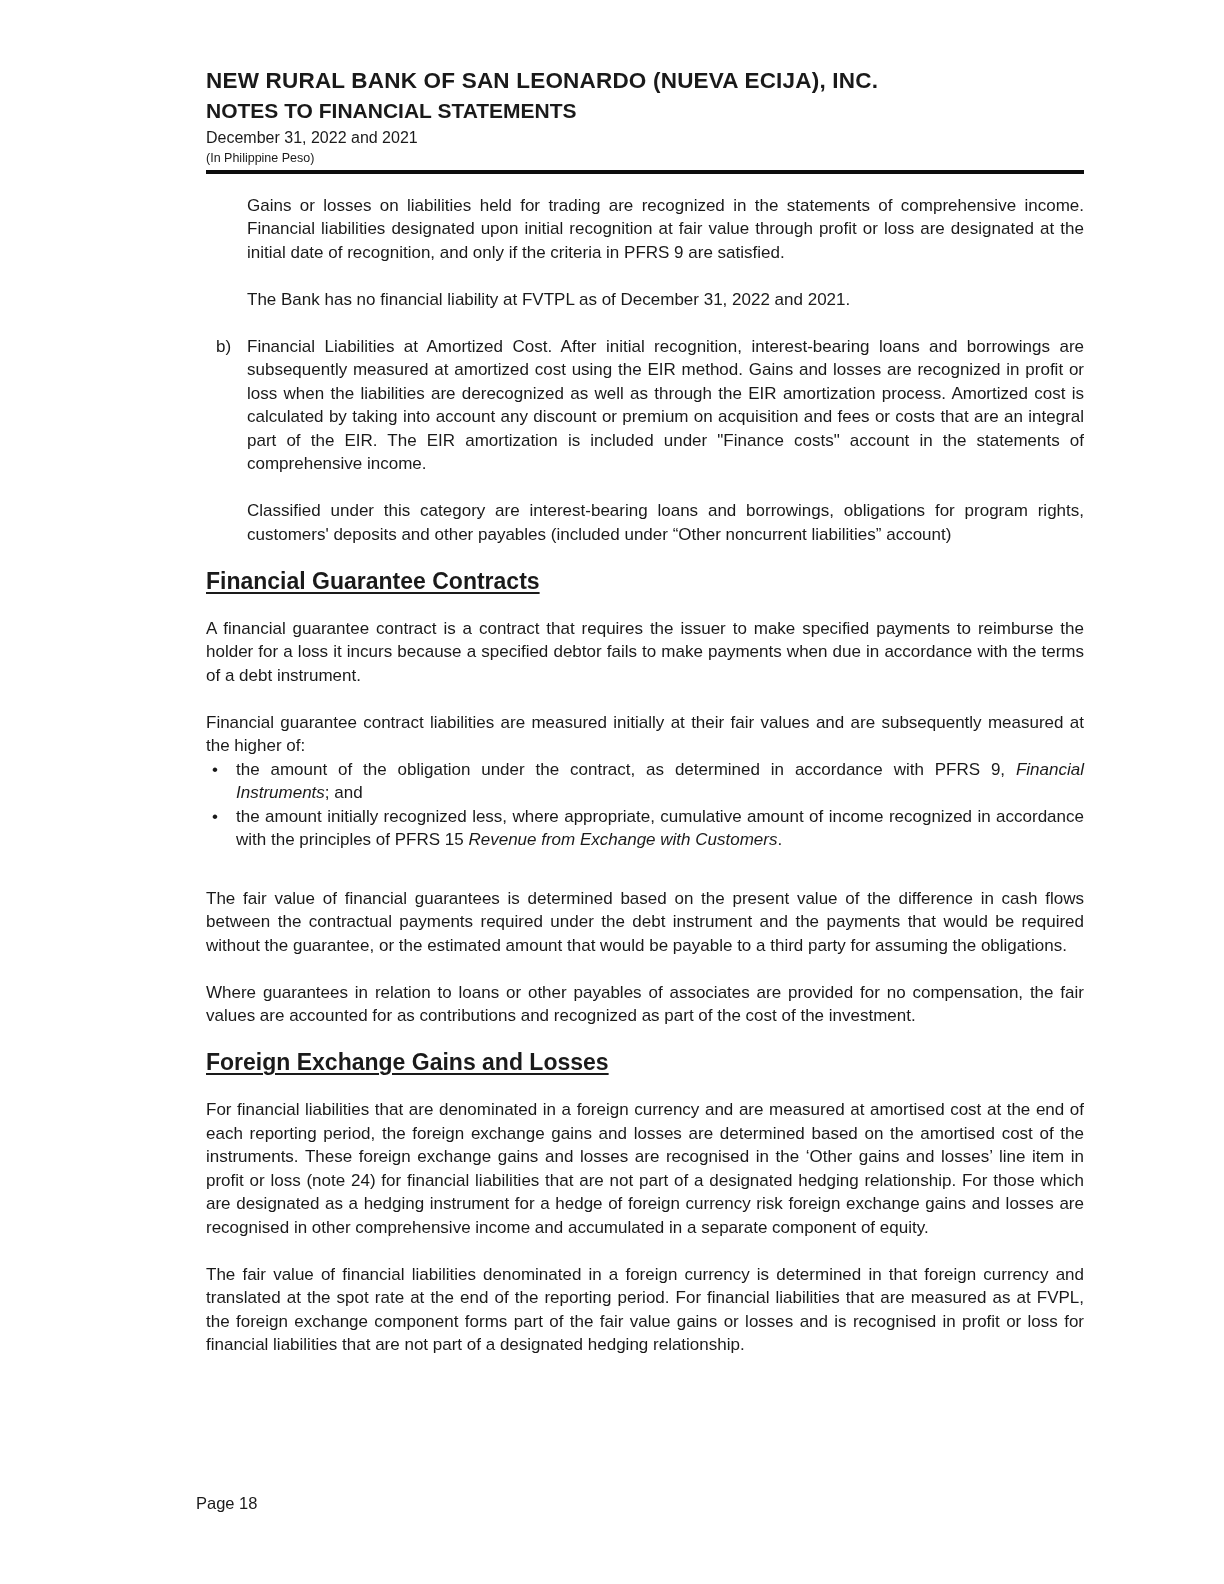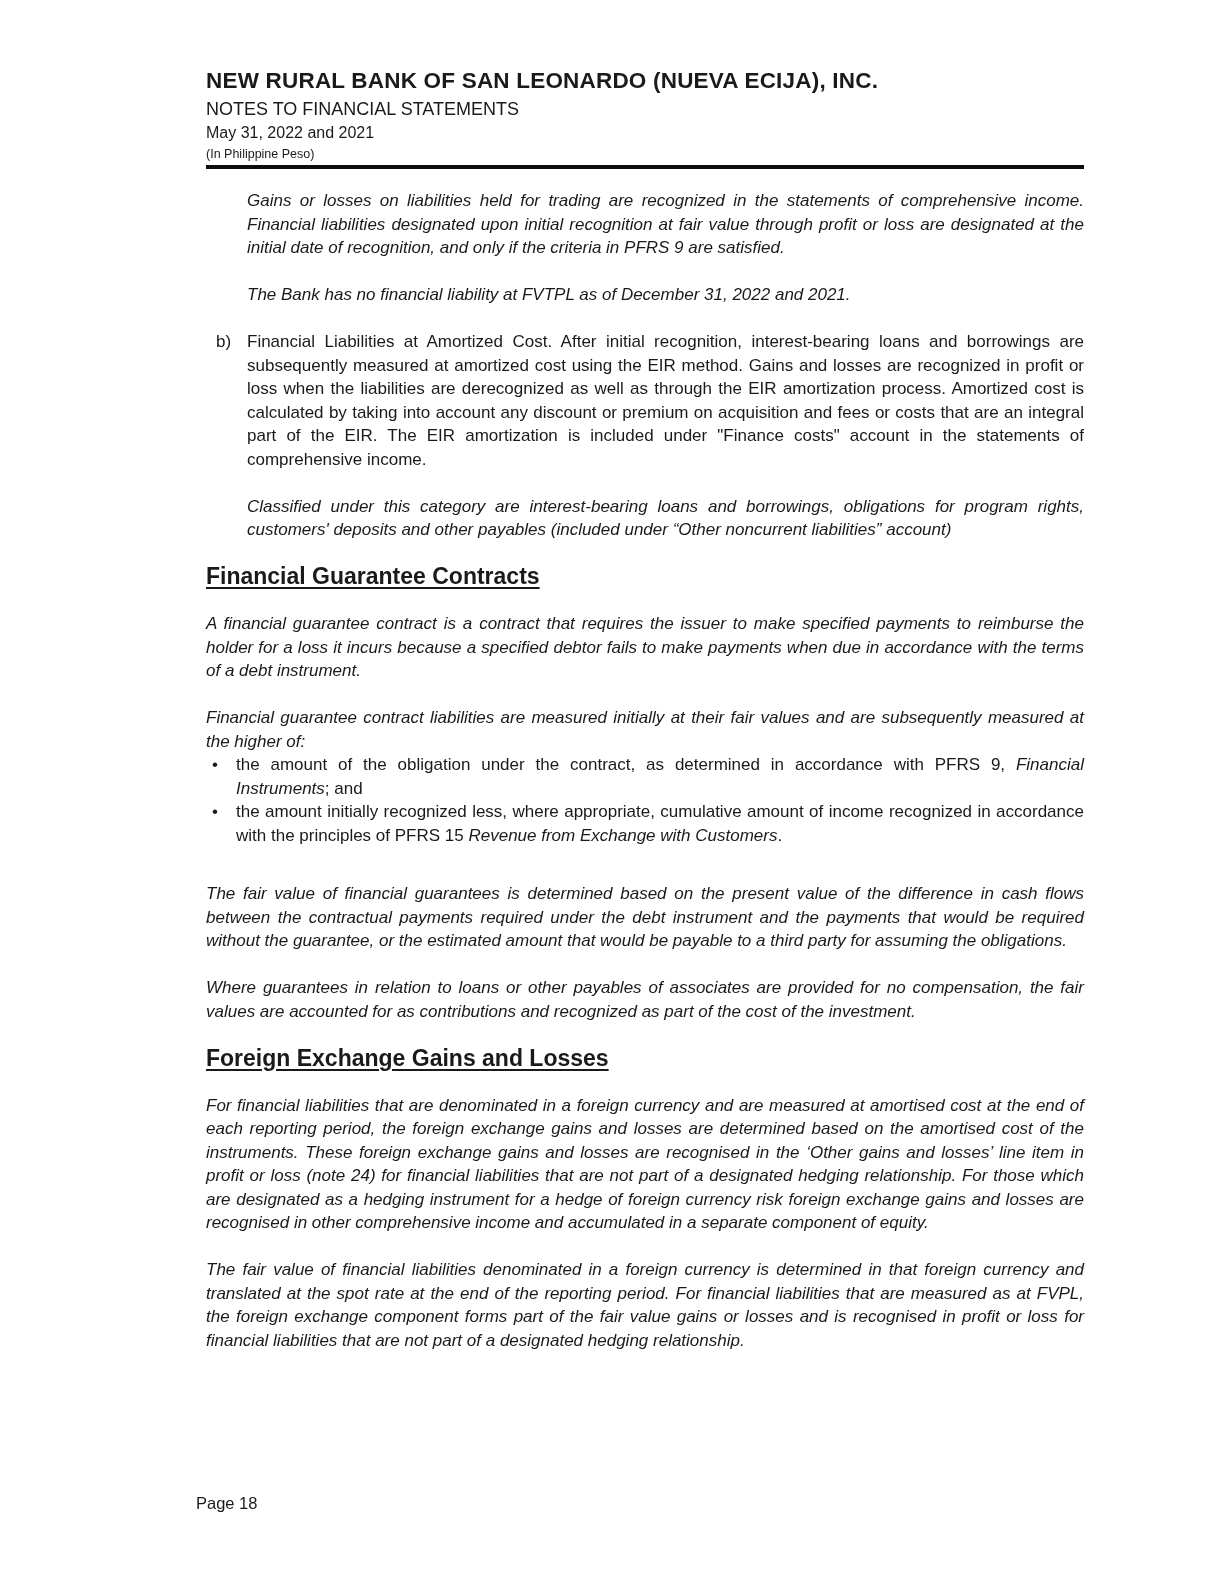"NOTES TO FINANCIAL STATEMENTS" .doc-title { font-size: 18px -> 21px; font-weight: normal -> bold }
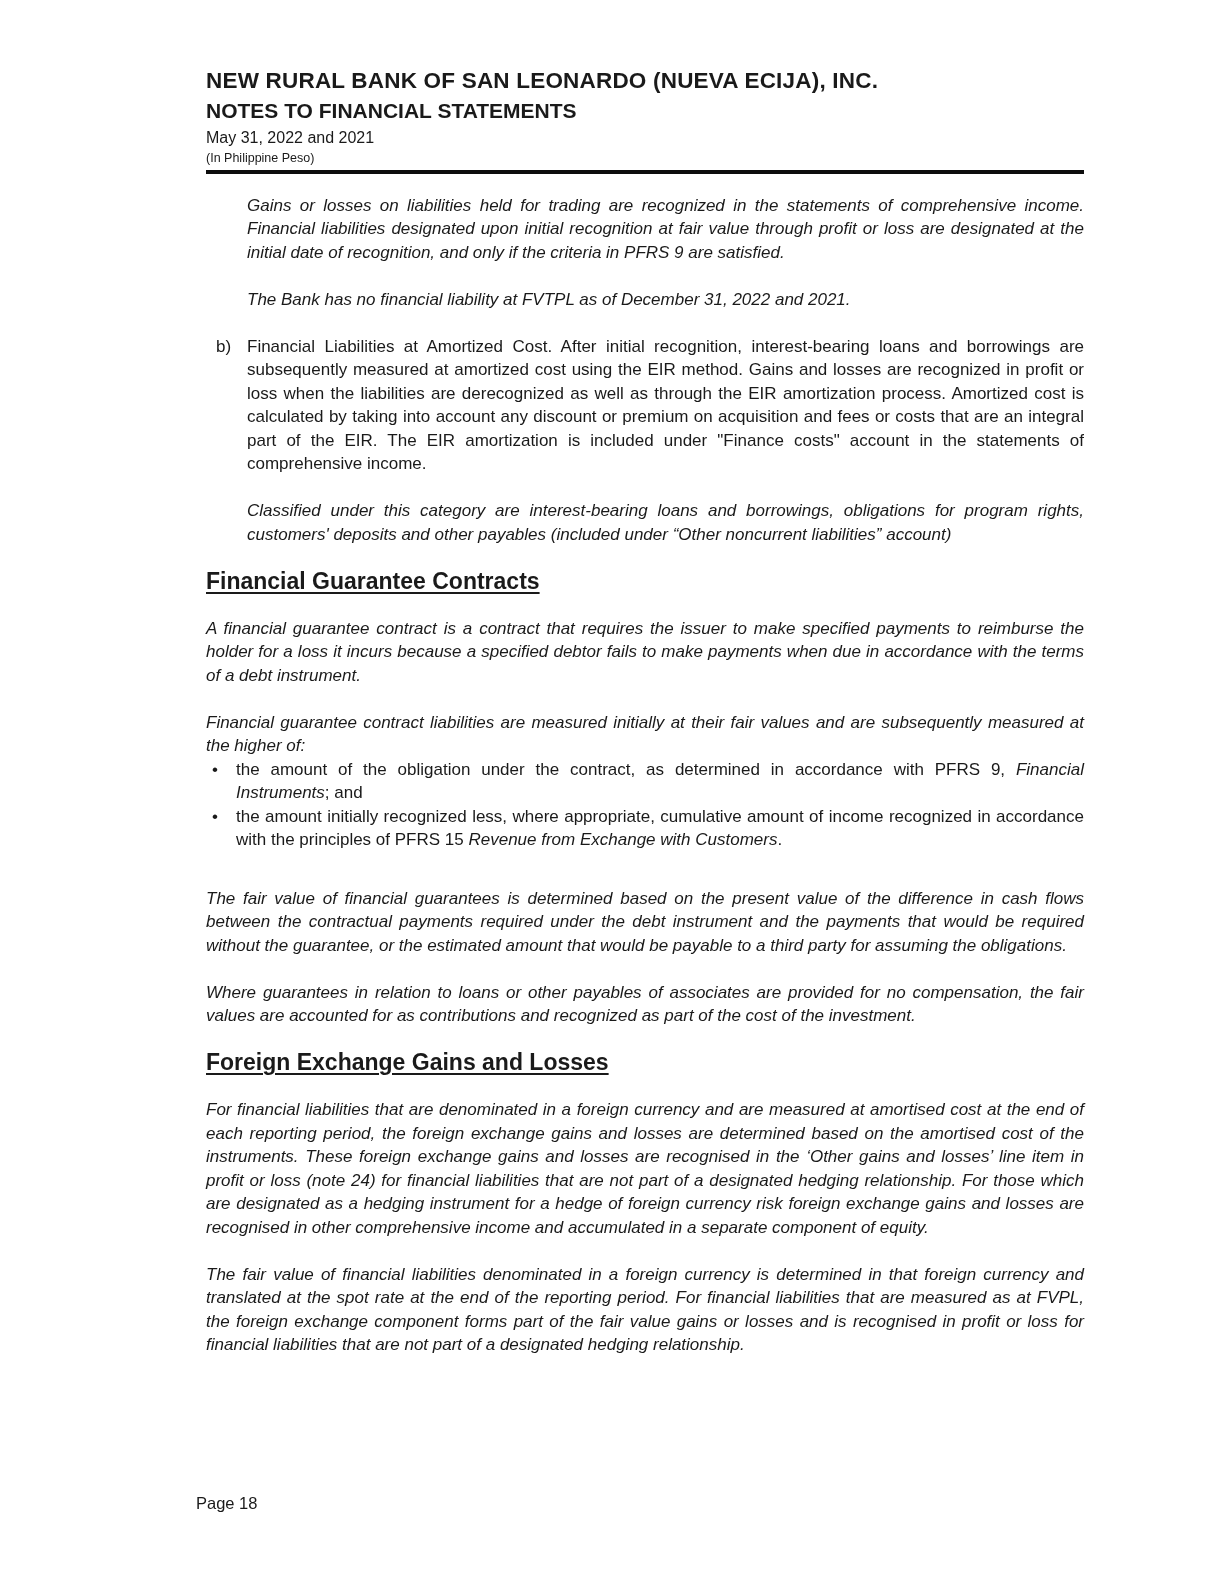"May 31, 2022 and 2021" div.date-line { text: May -> December }
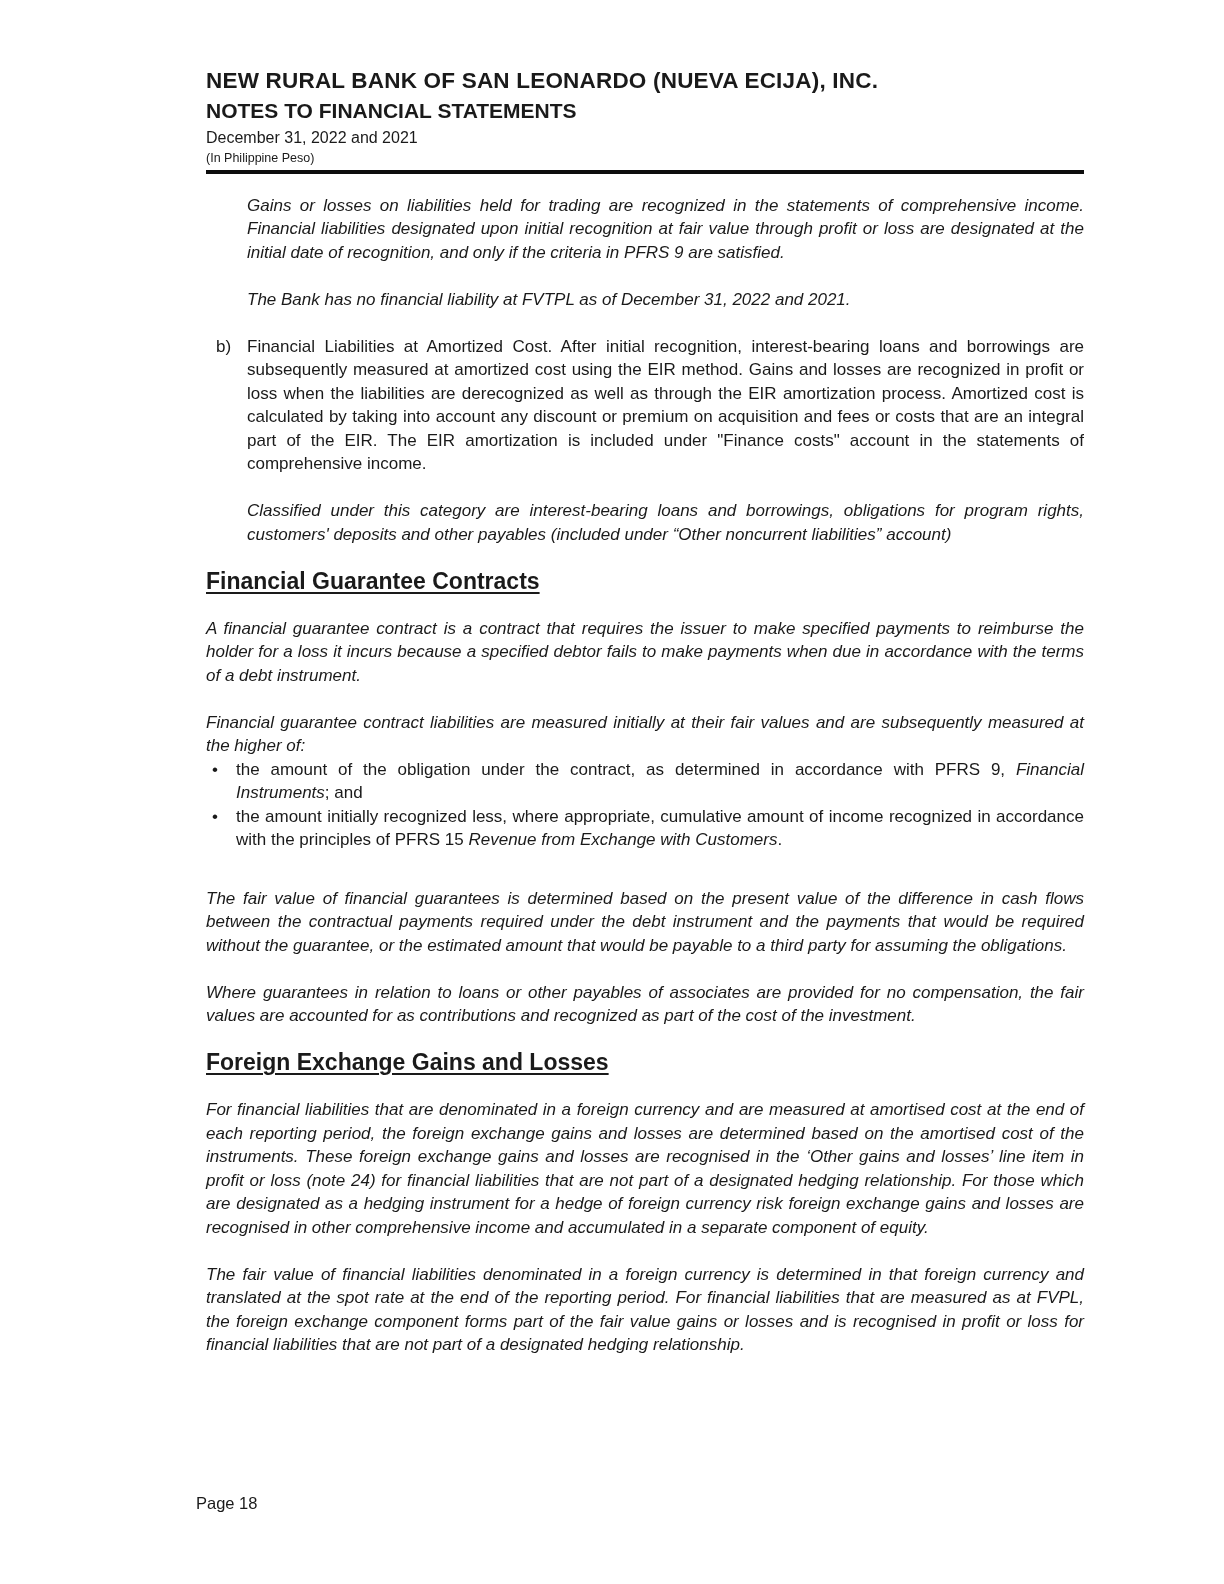"Gains or losses on liabilities" .para { font-style: italic -> none }
